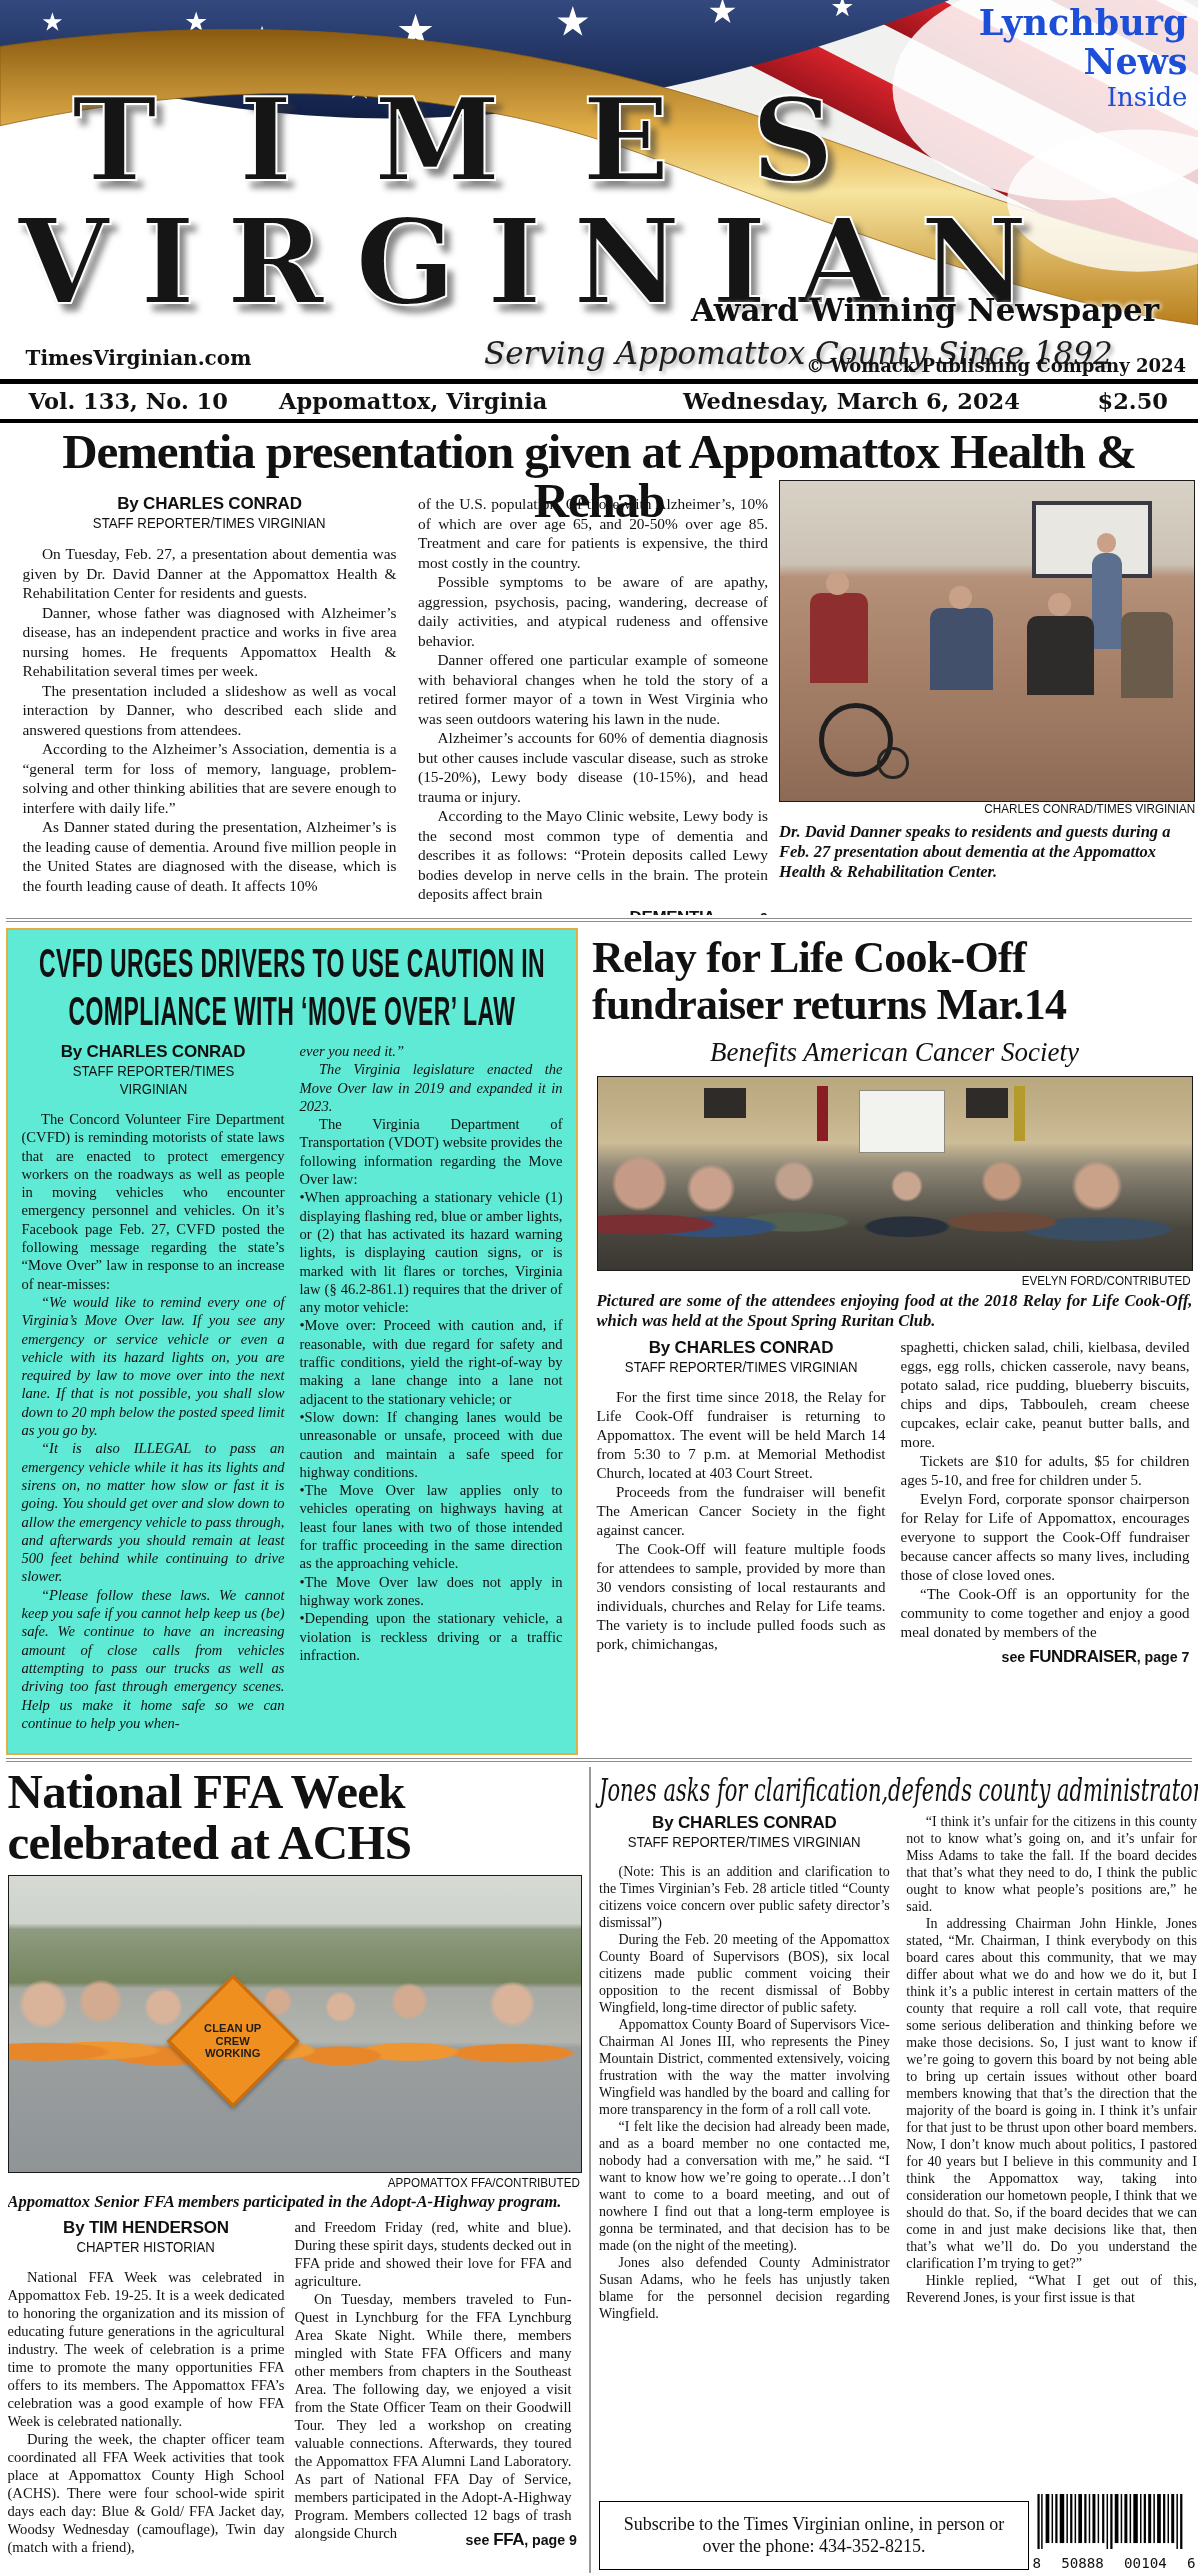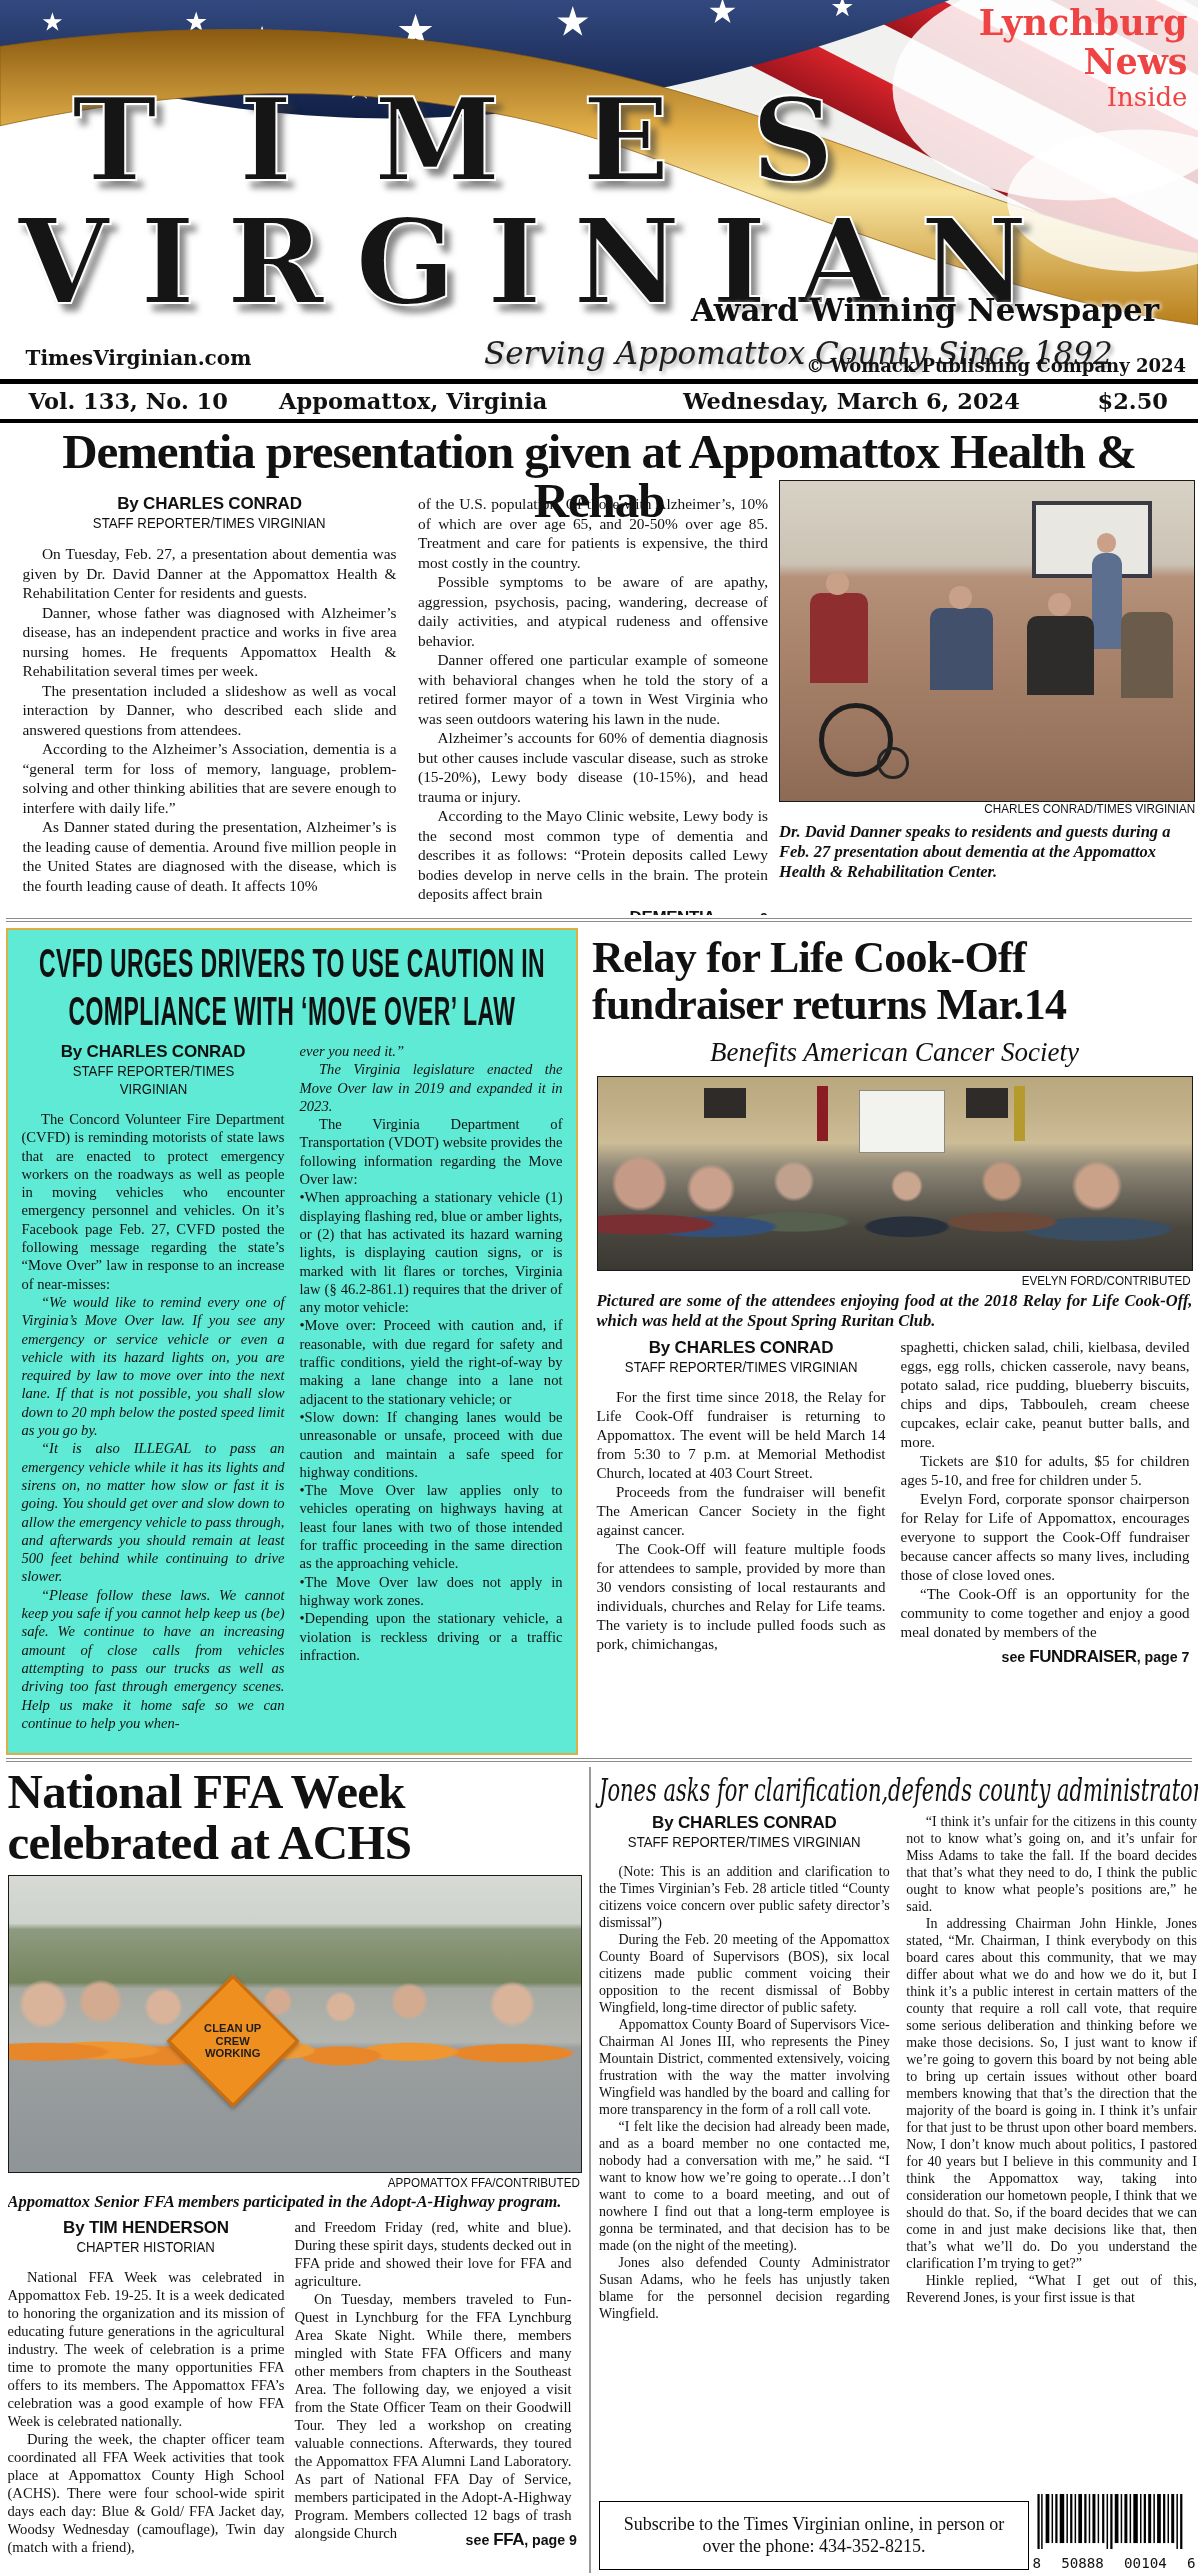"Lynchburg" .lynchburg { color: #ef4444 -> #1d4ed8 }
